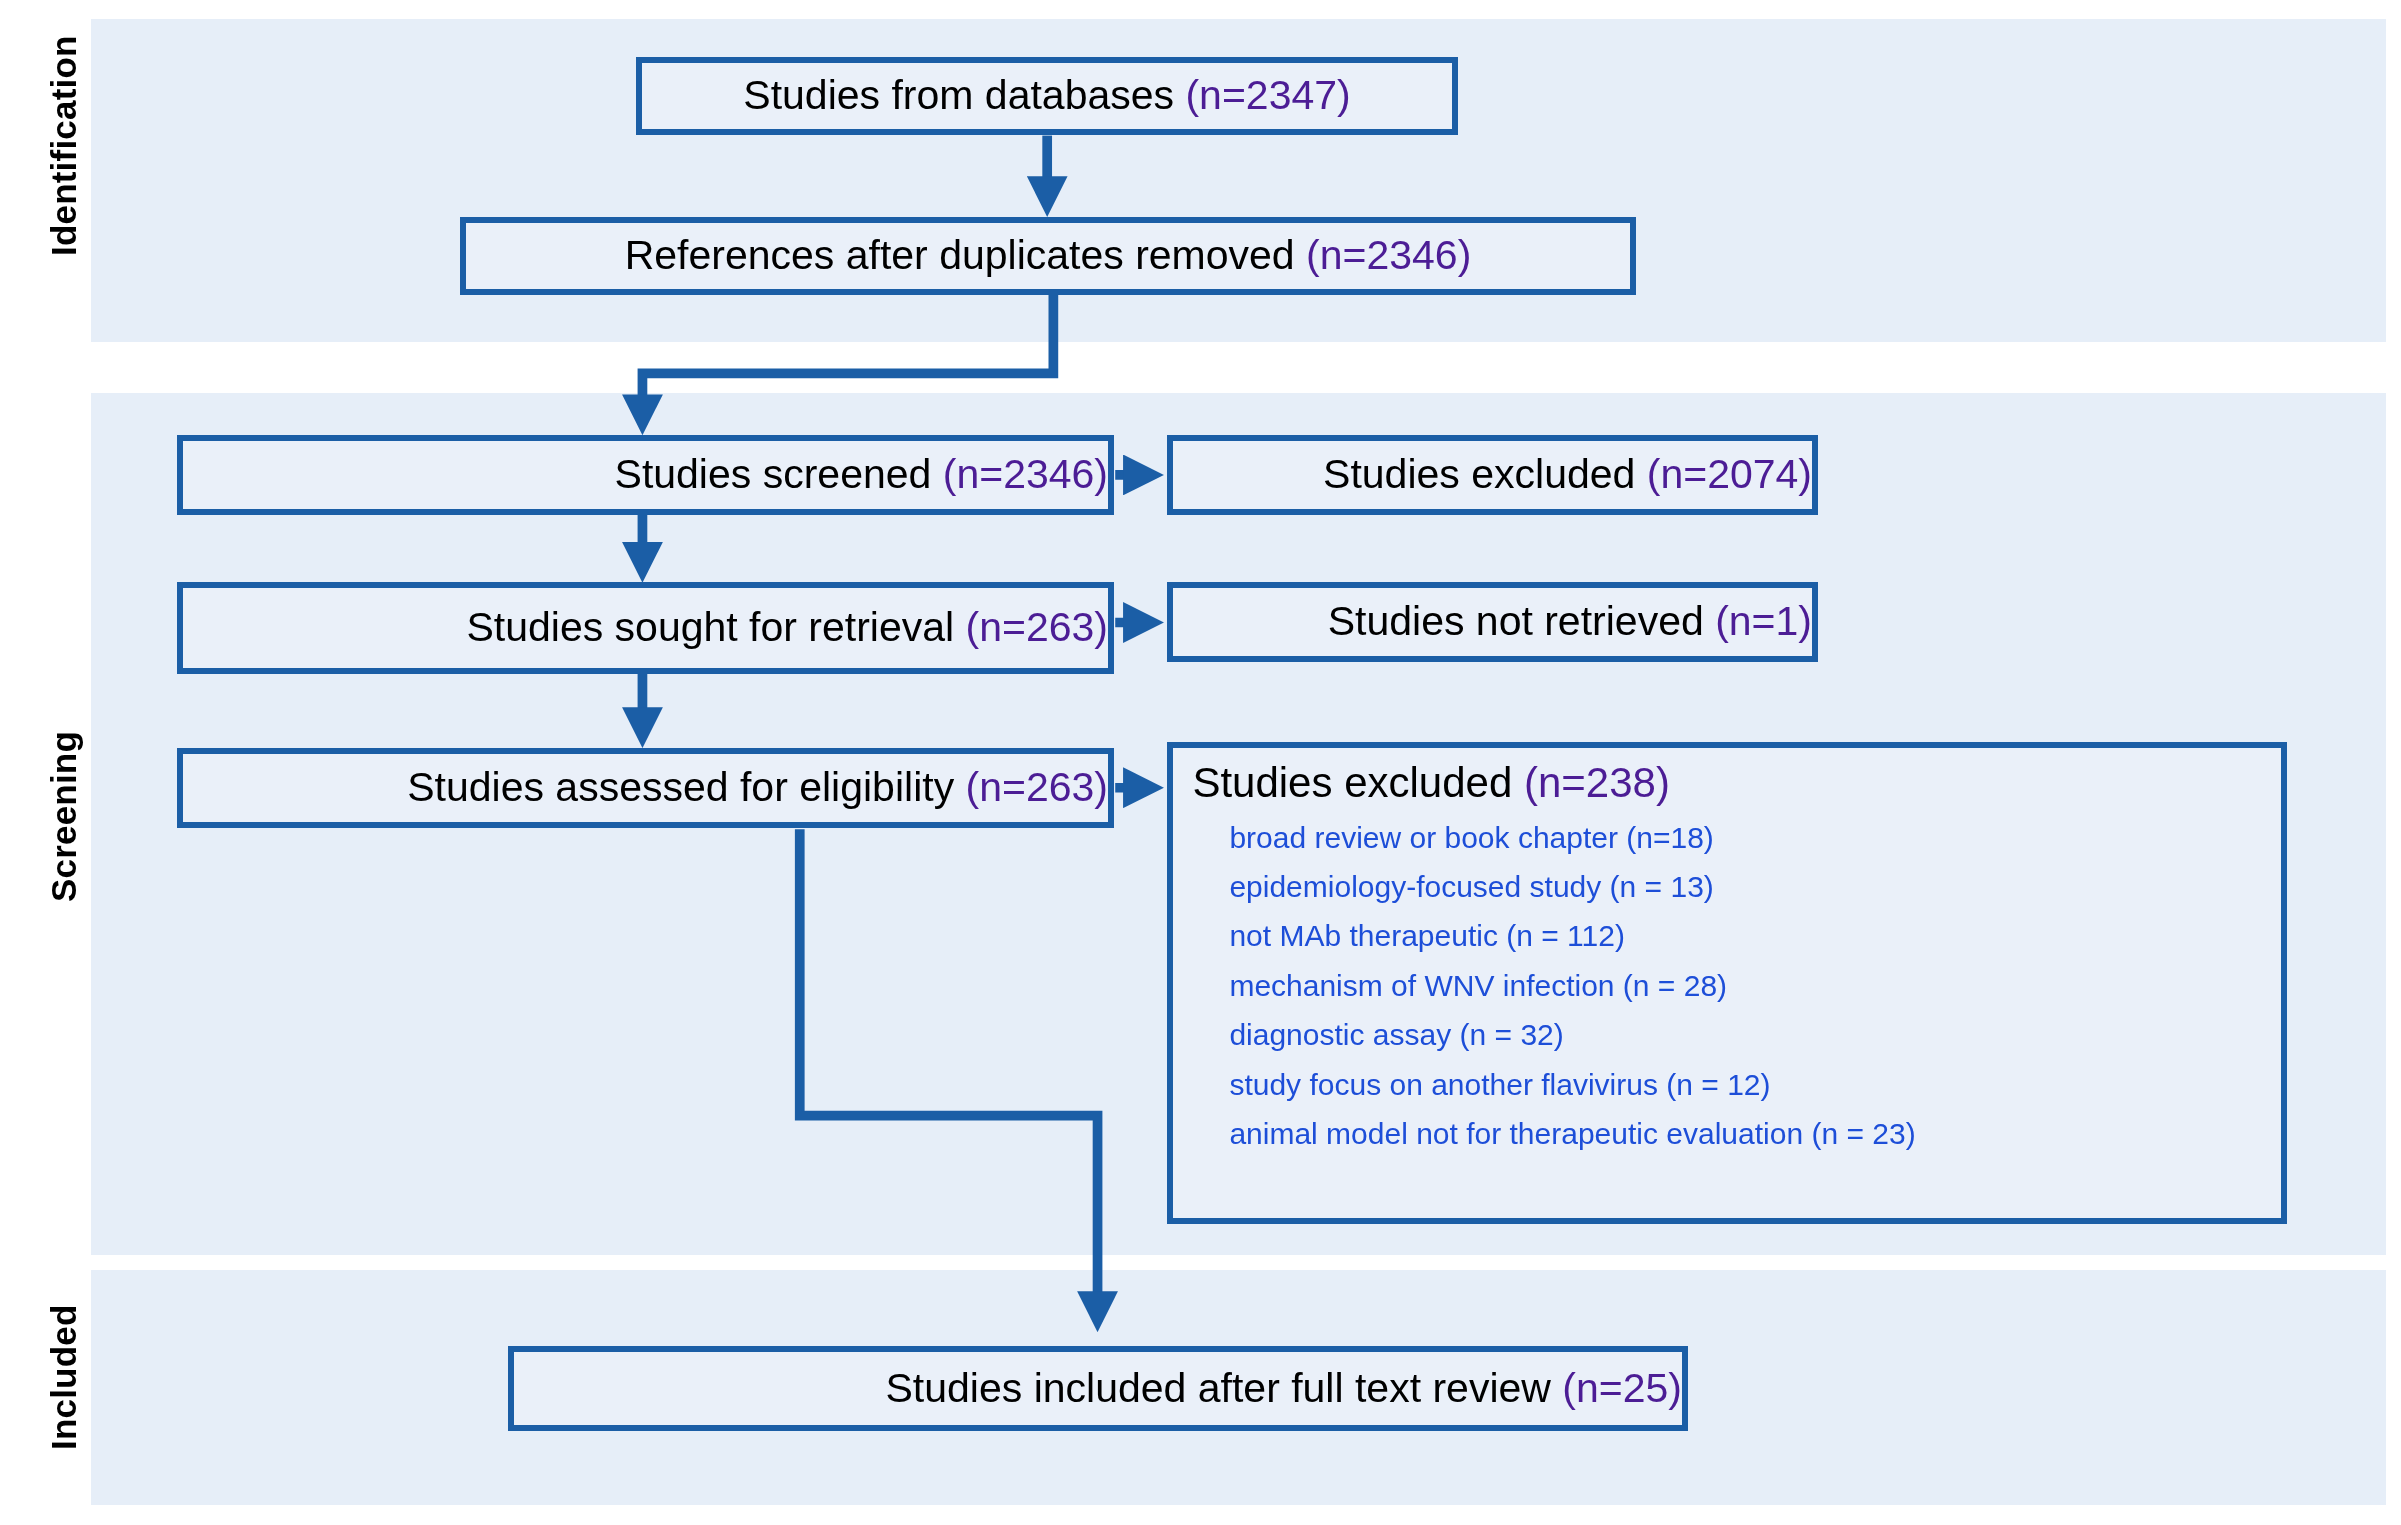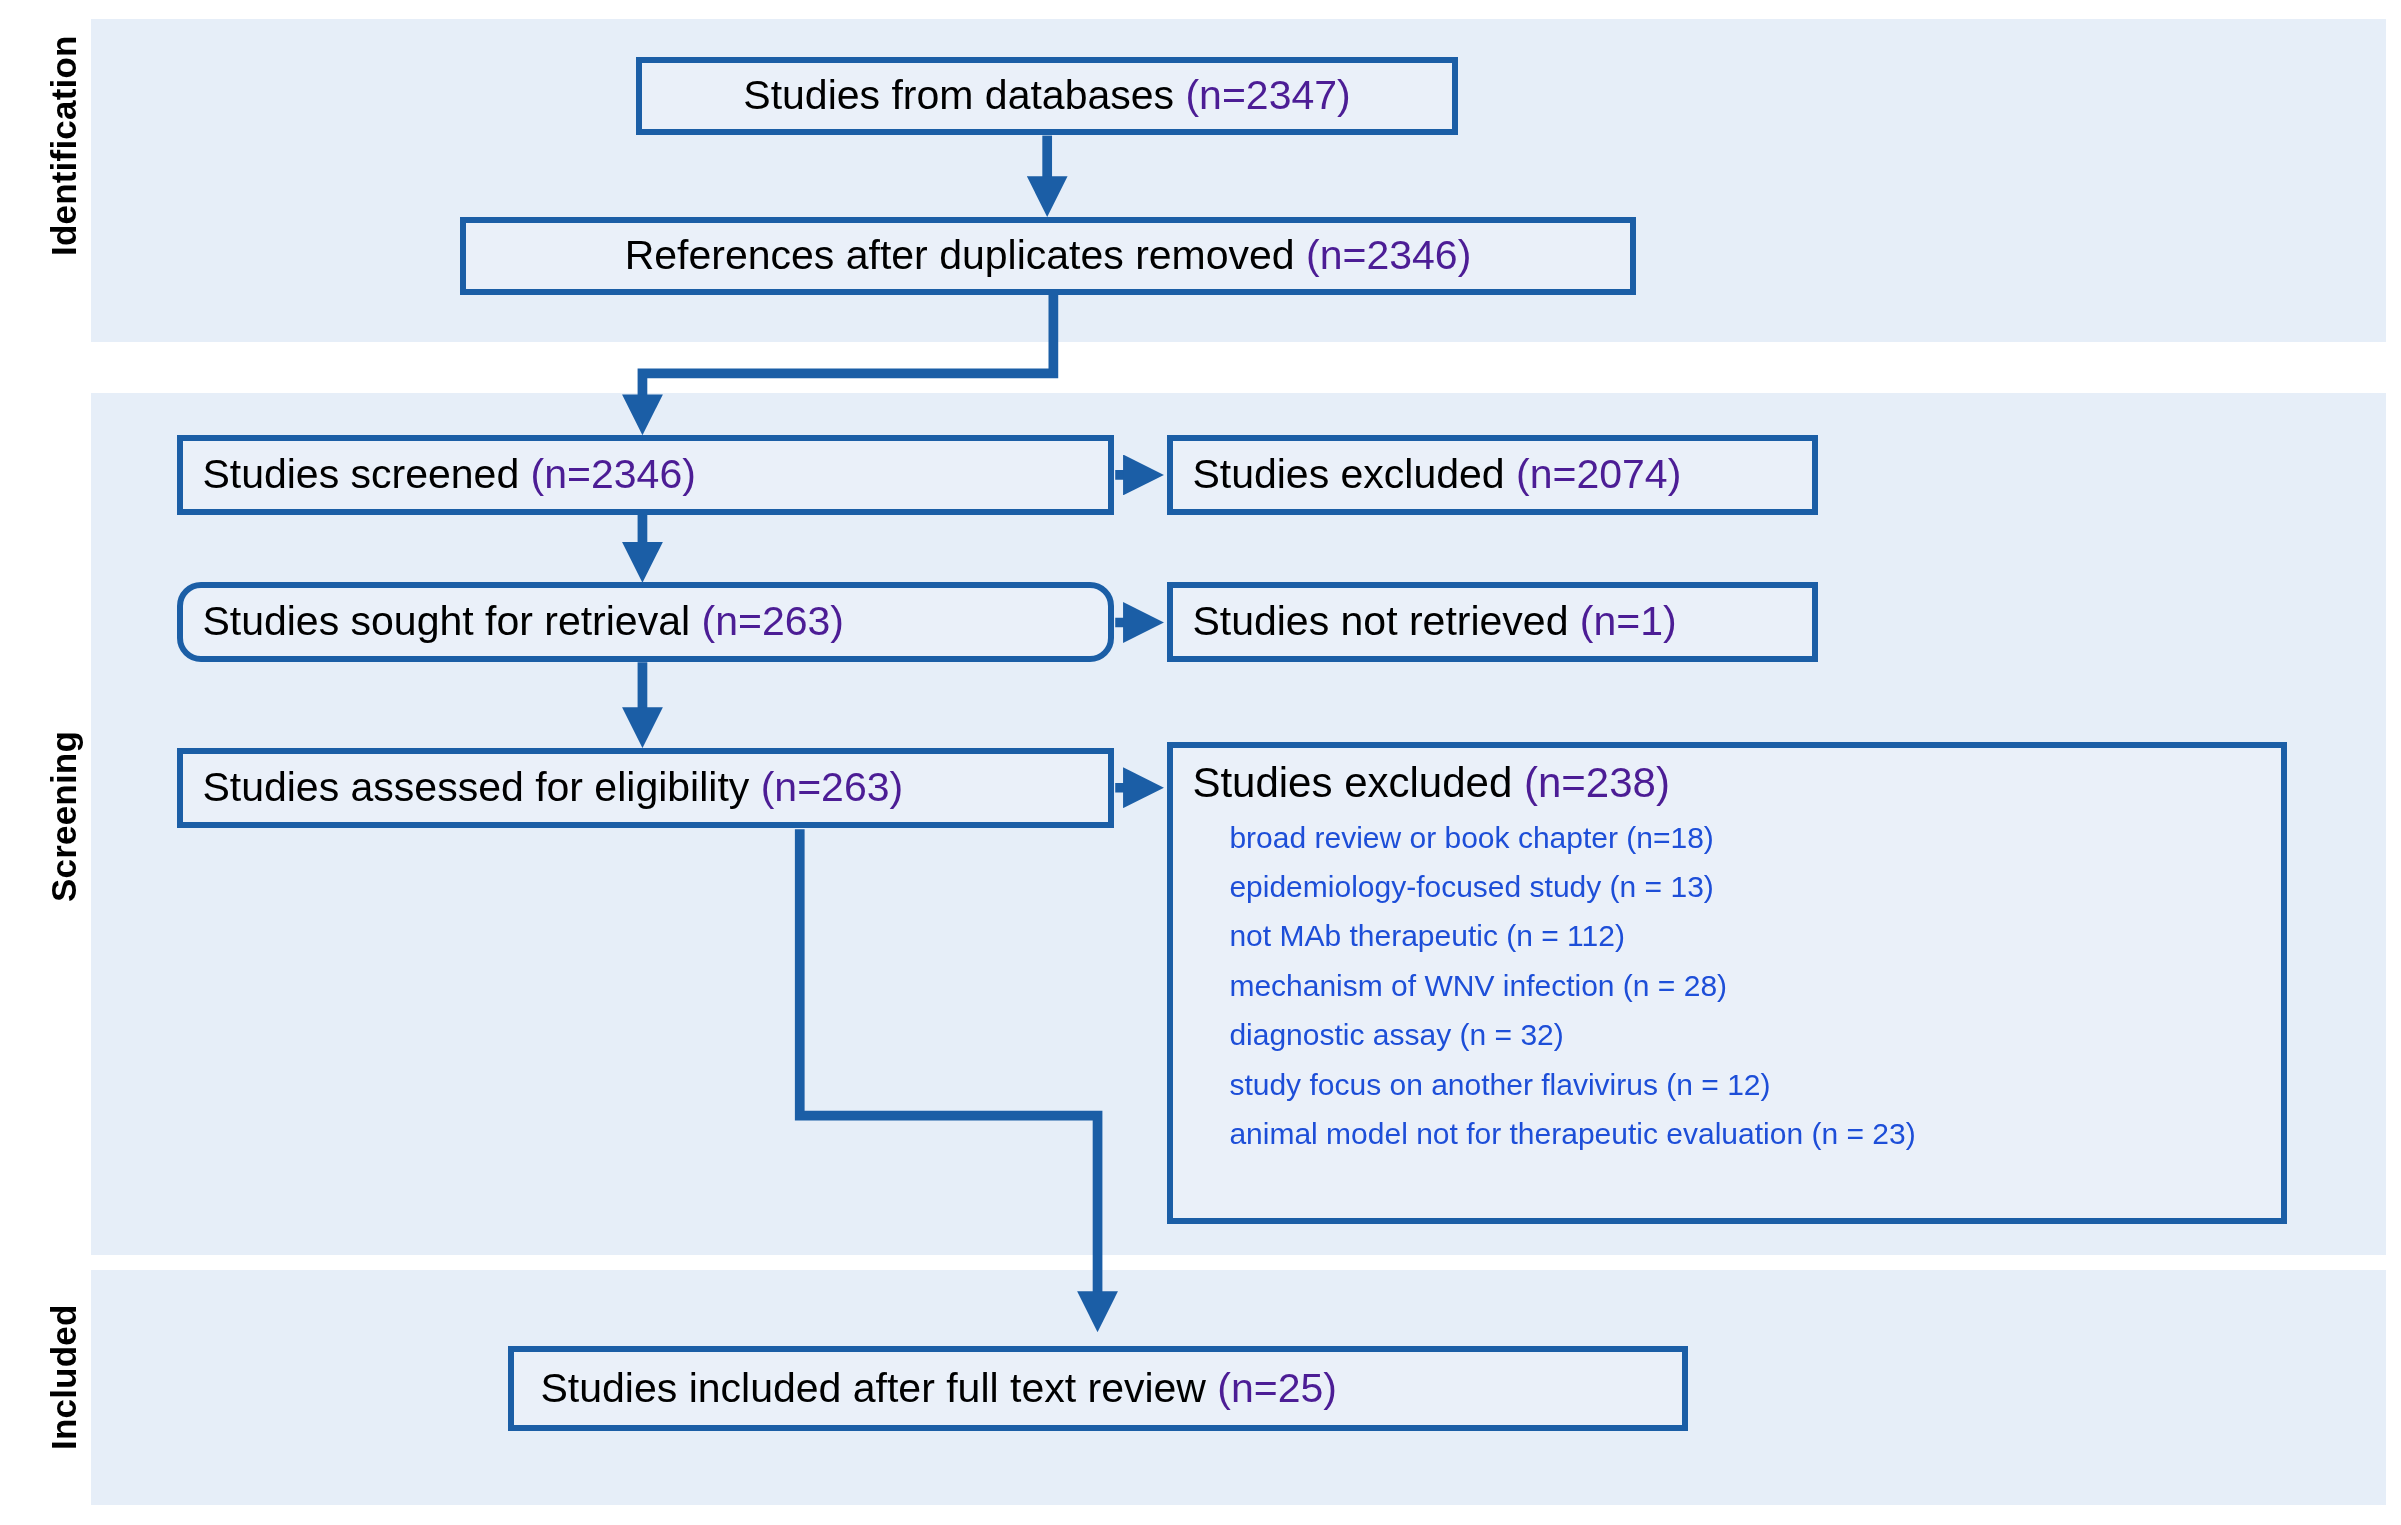"Studies screened (n=2346)" .node { justify-content: none -> flex-end }
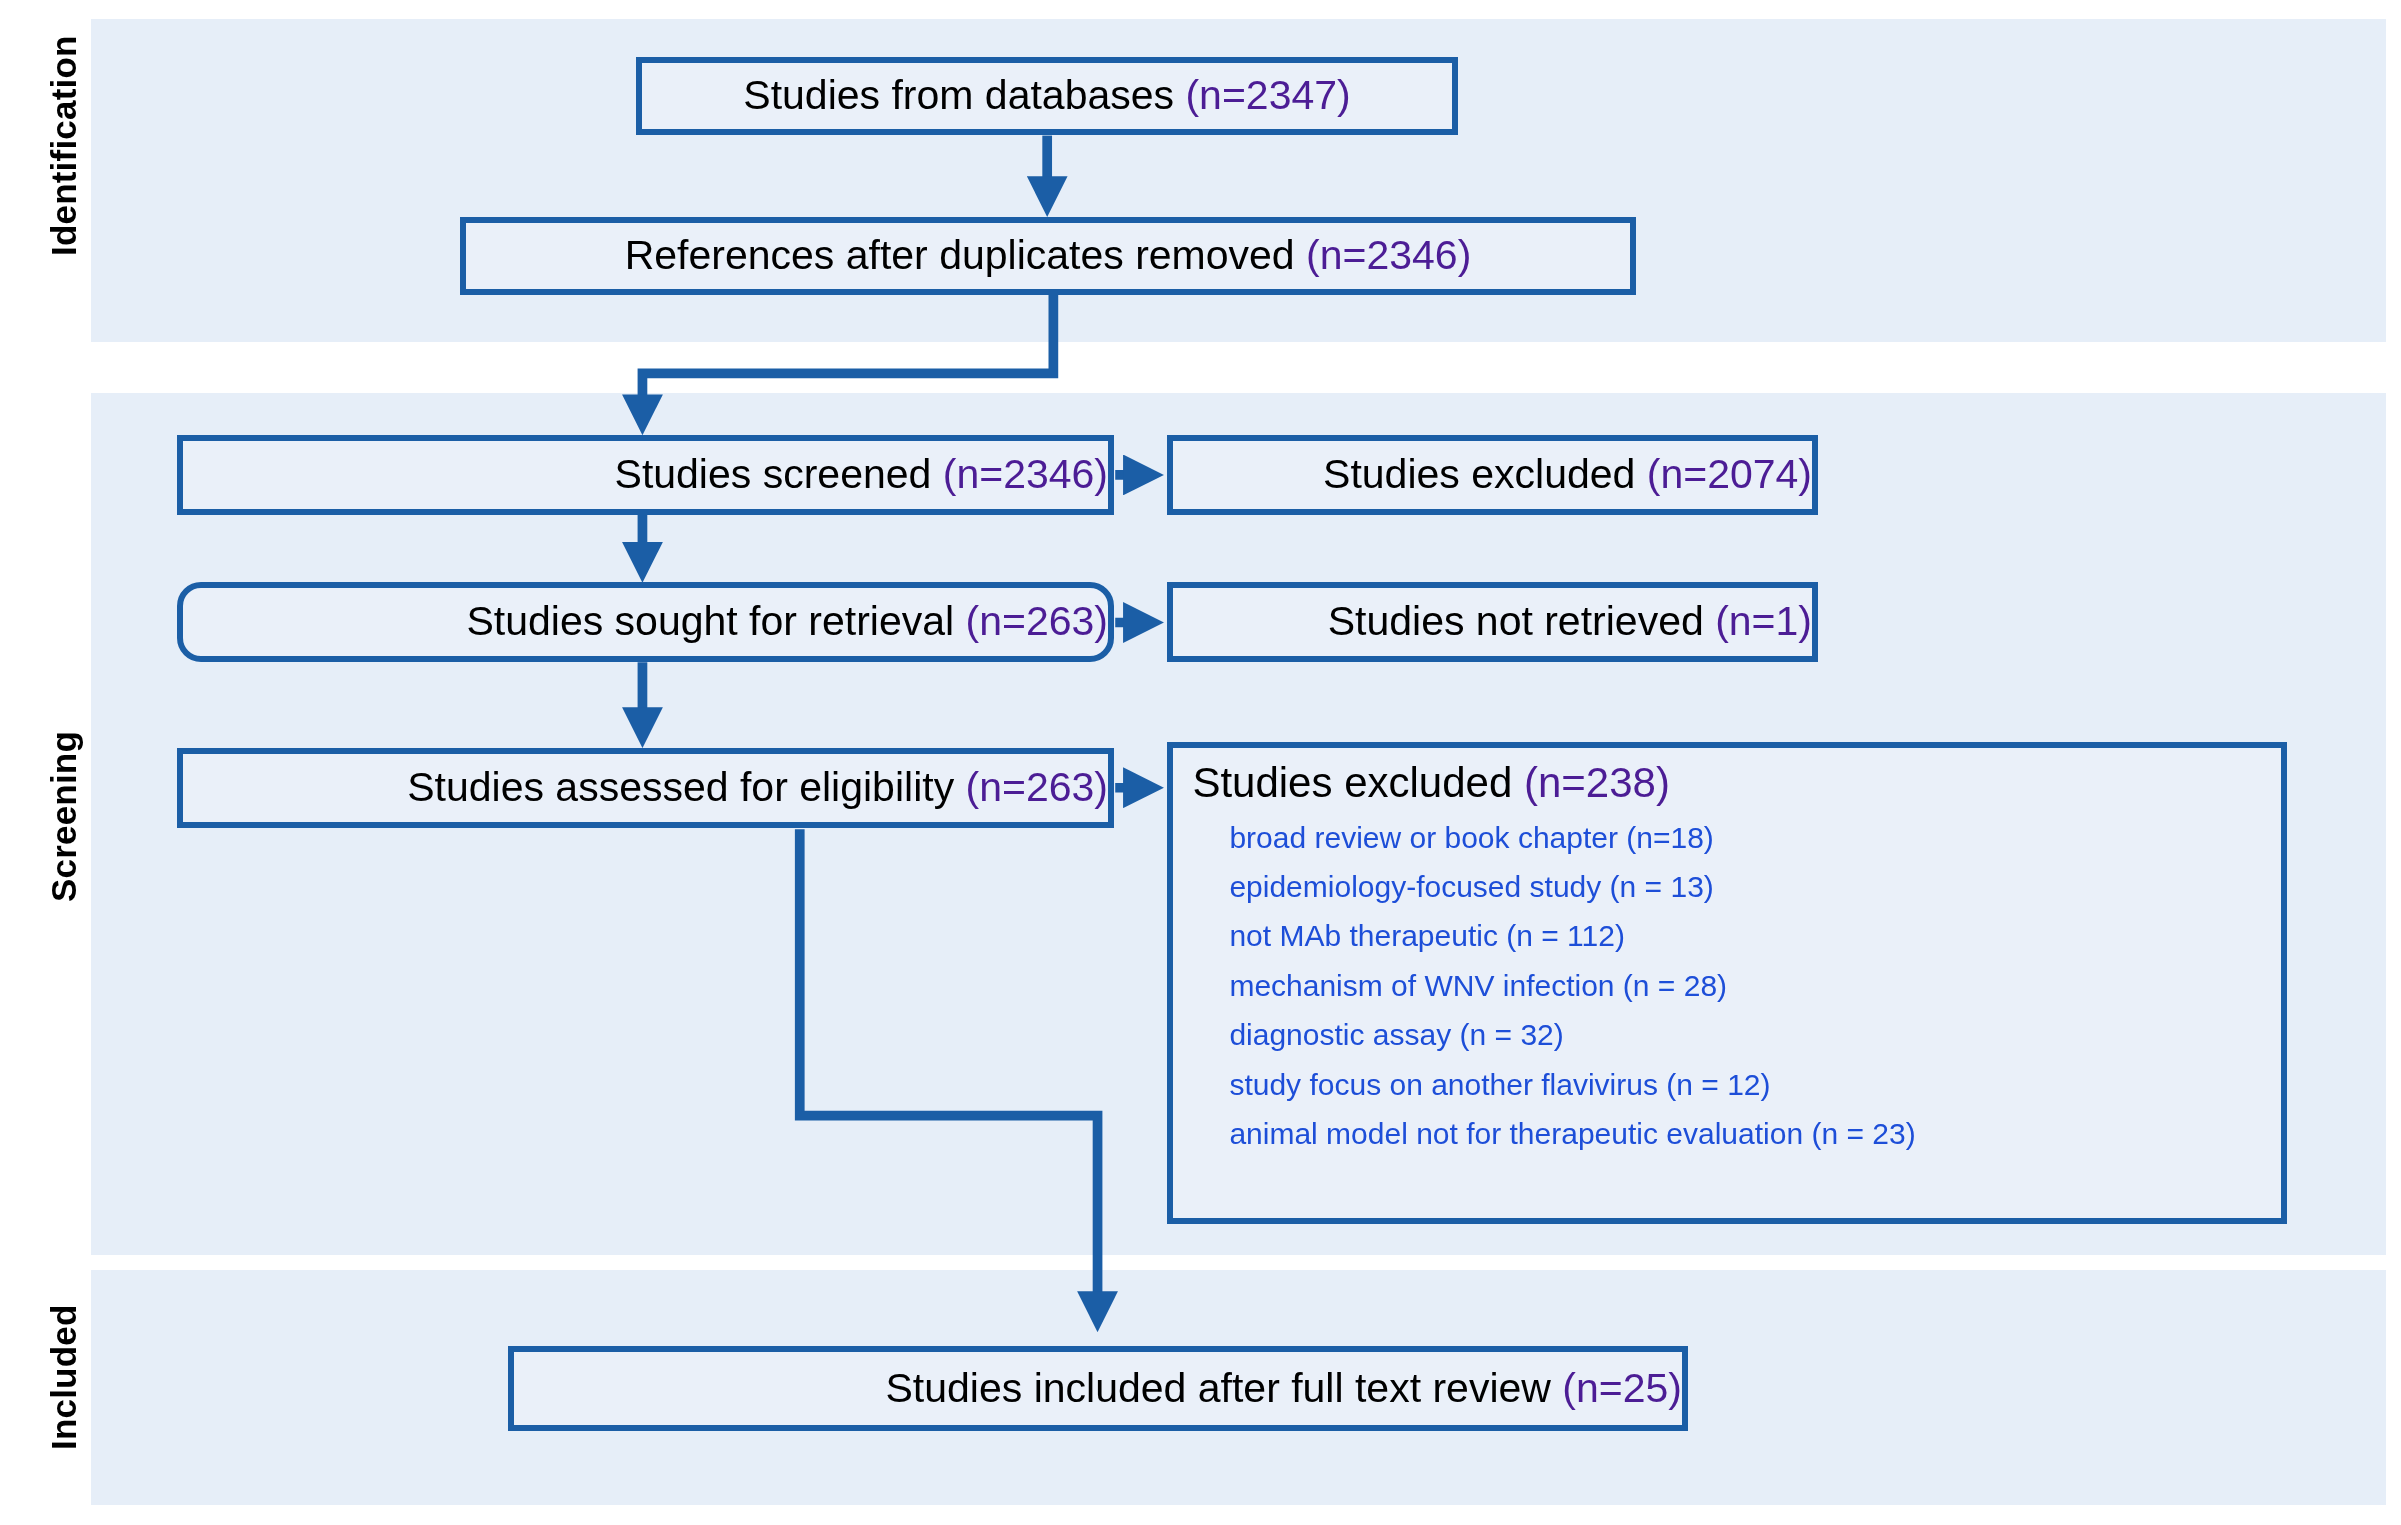"Studies sought for retrieval (n=263)" #node-sought { border-radius: 24px -> none; height: 80px -> 92px }
